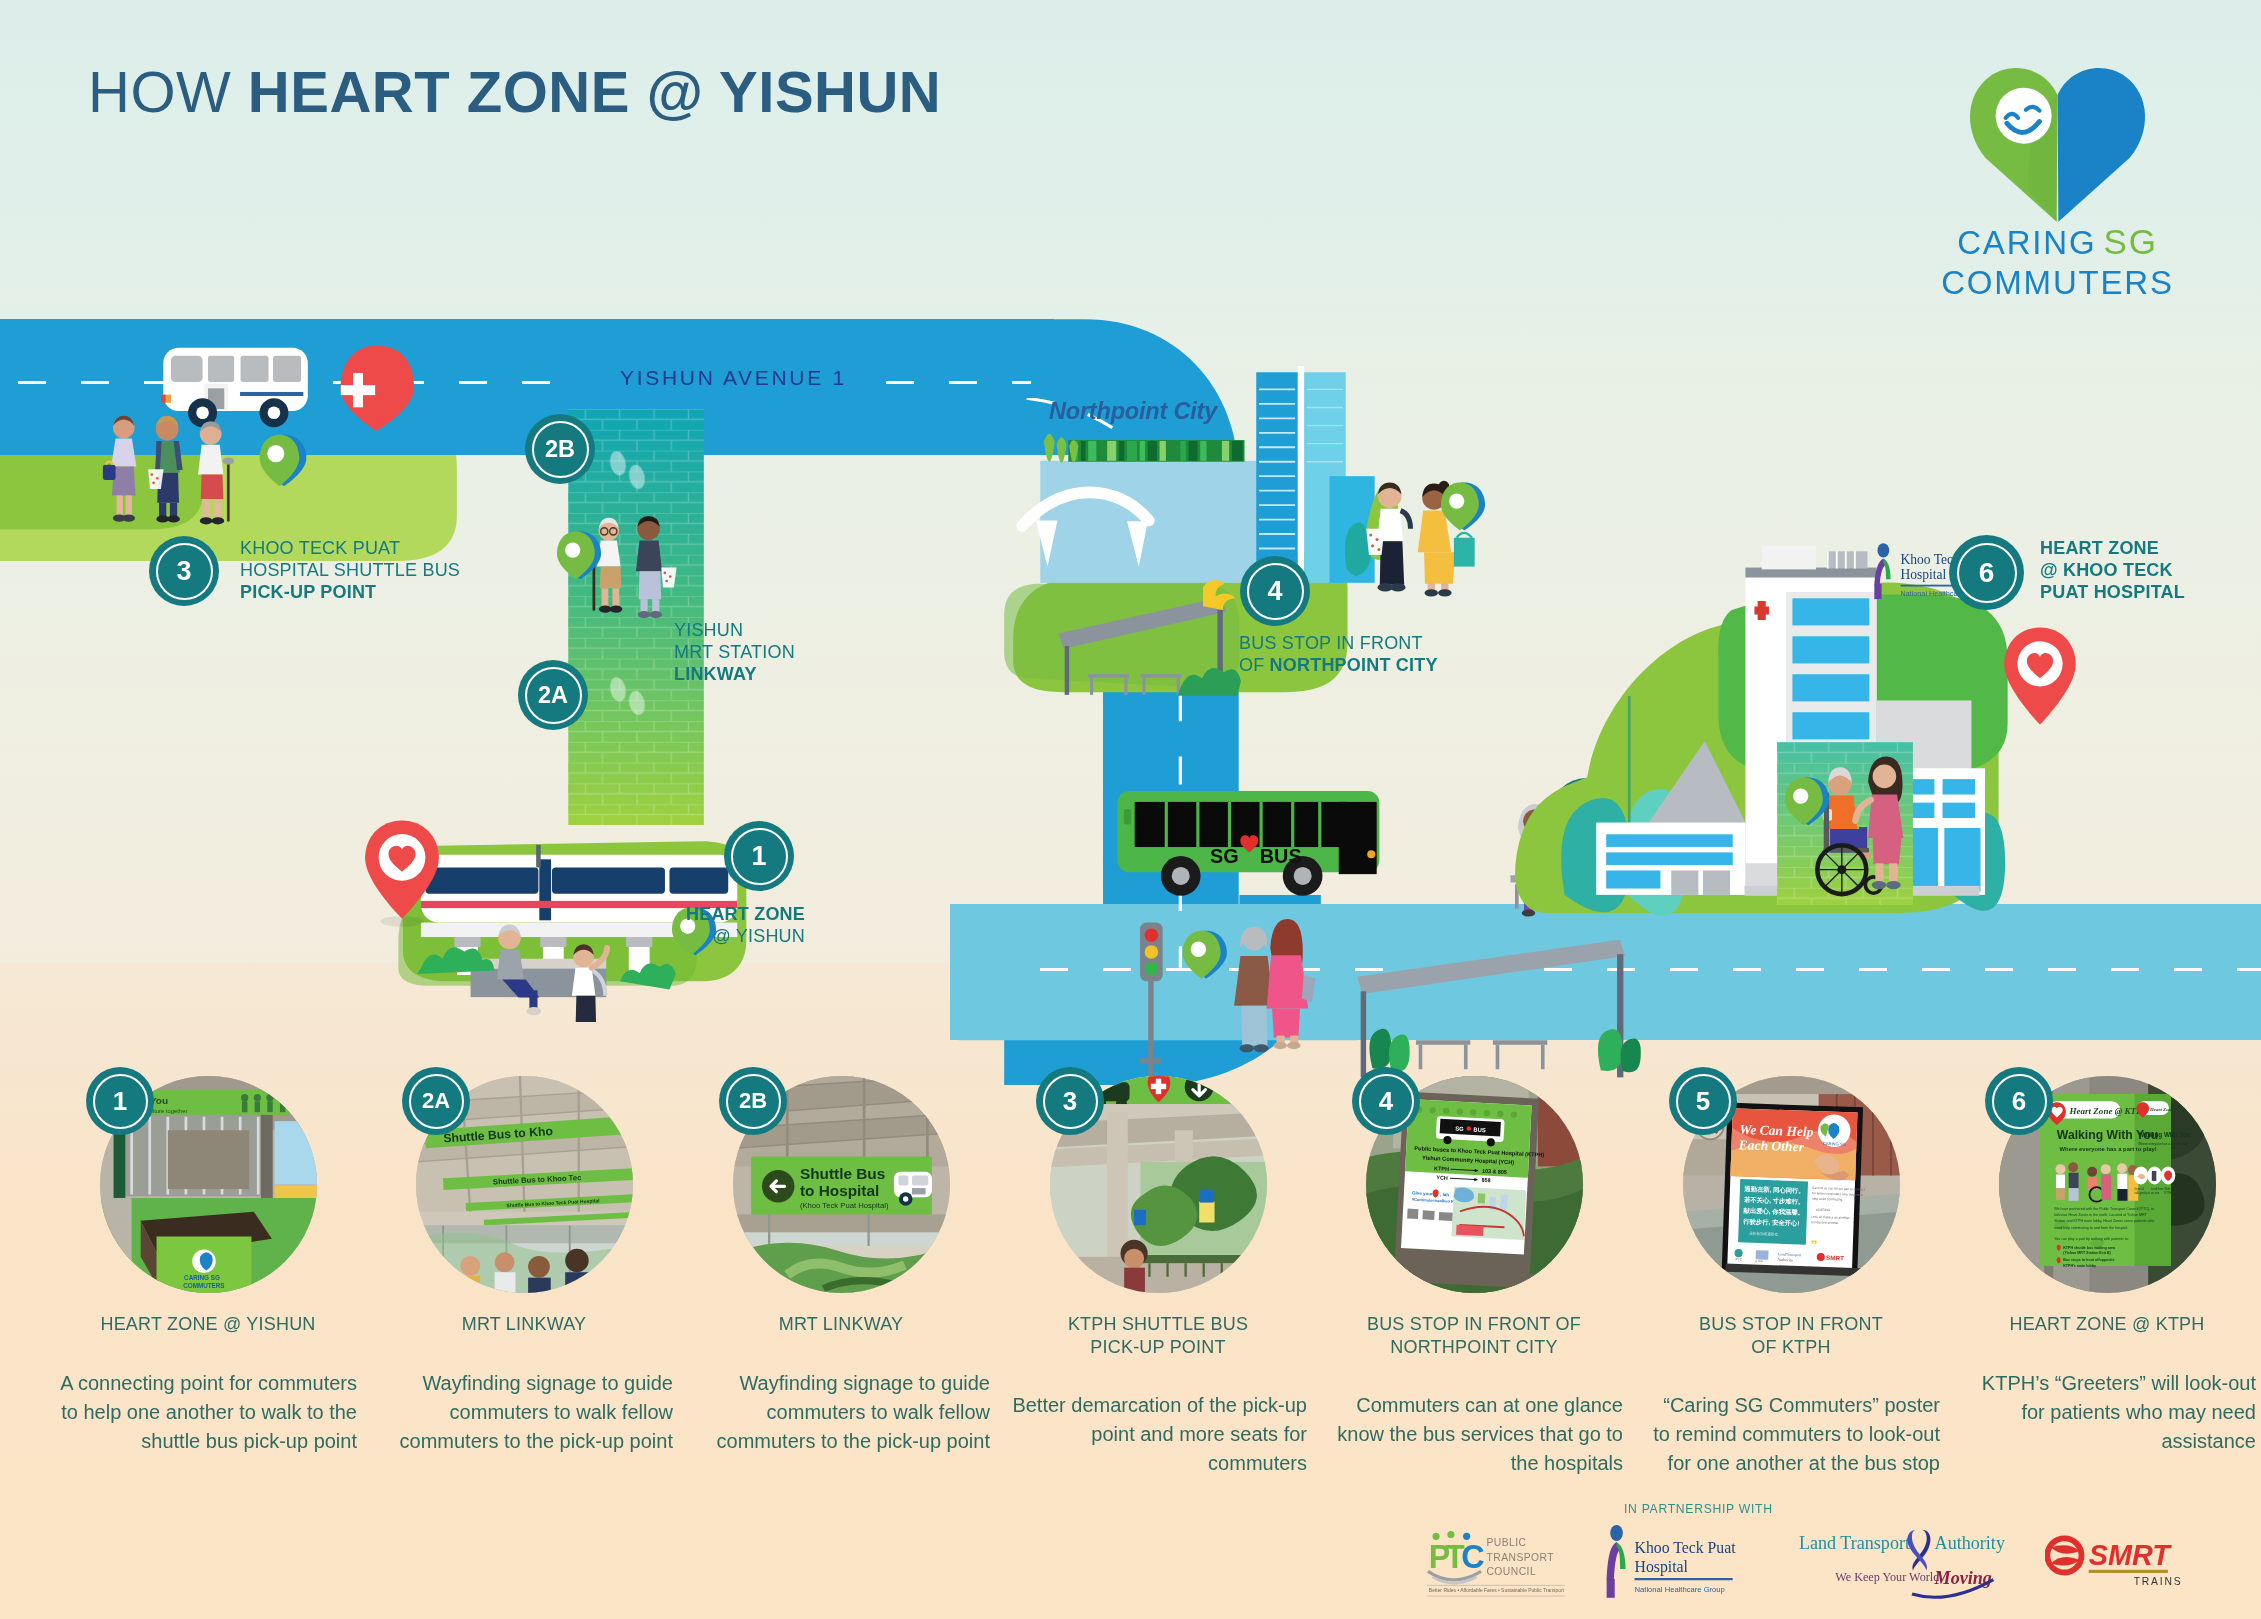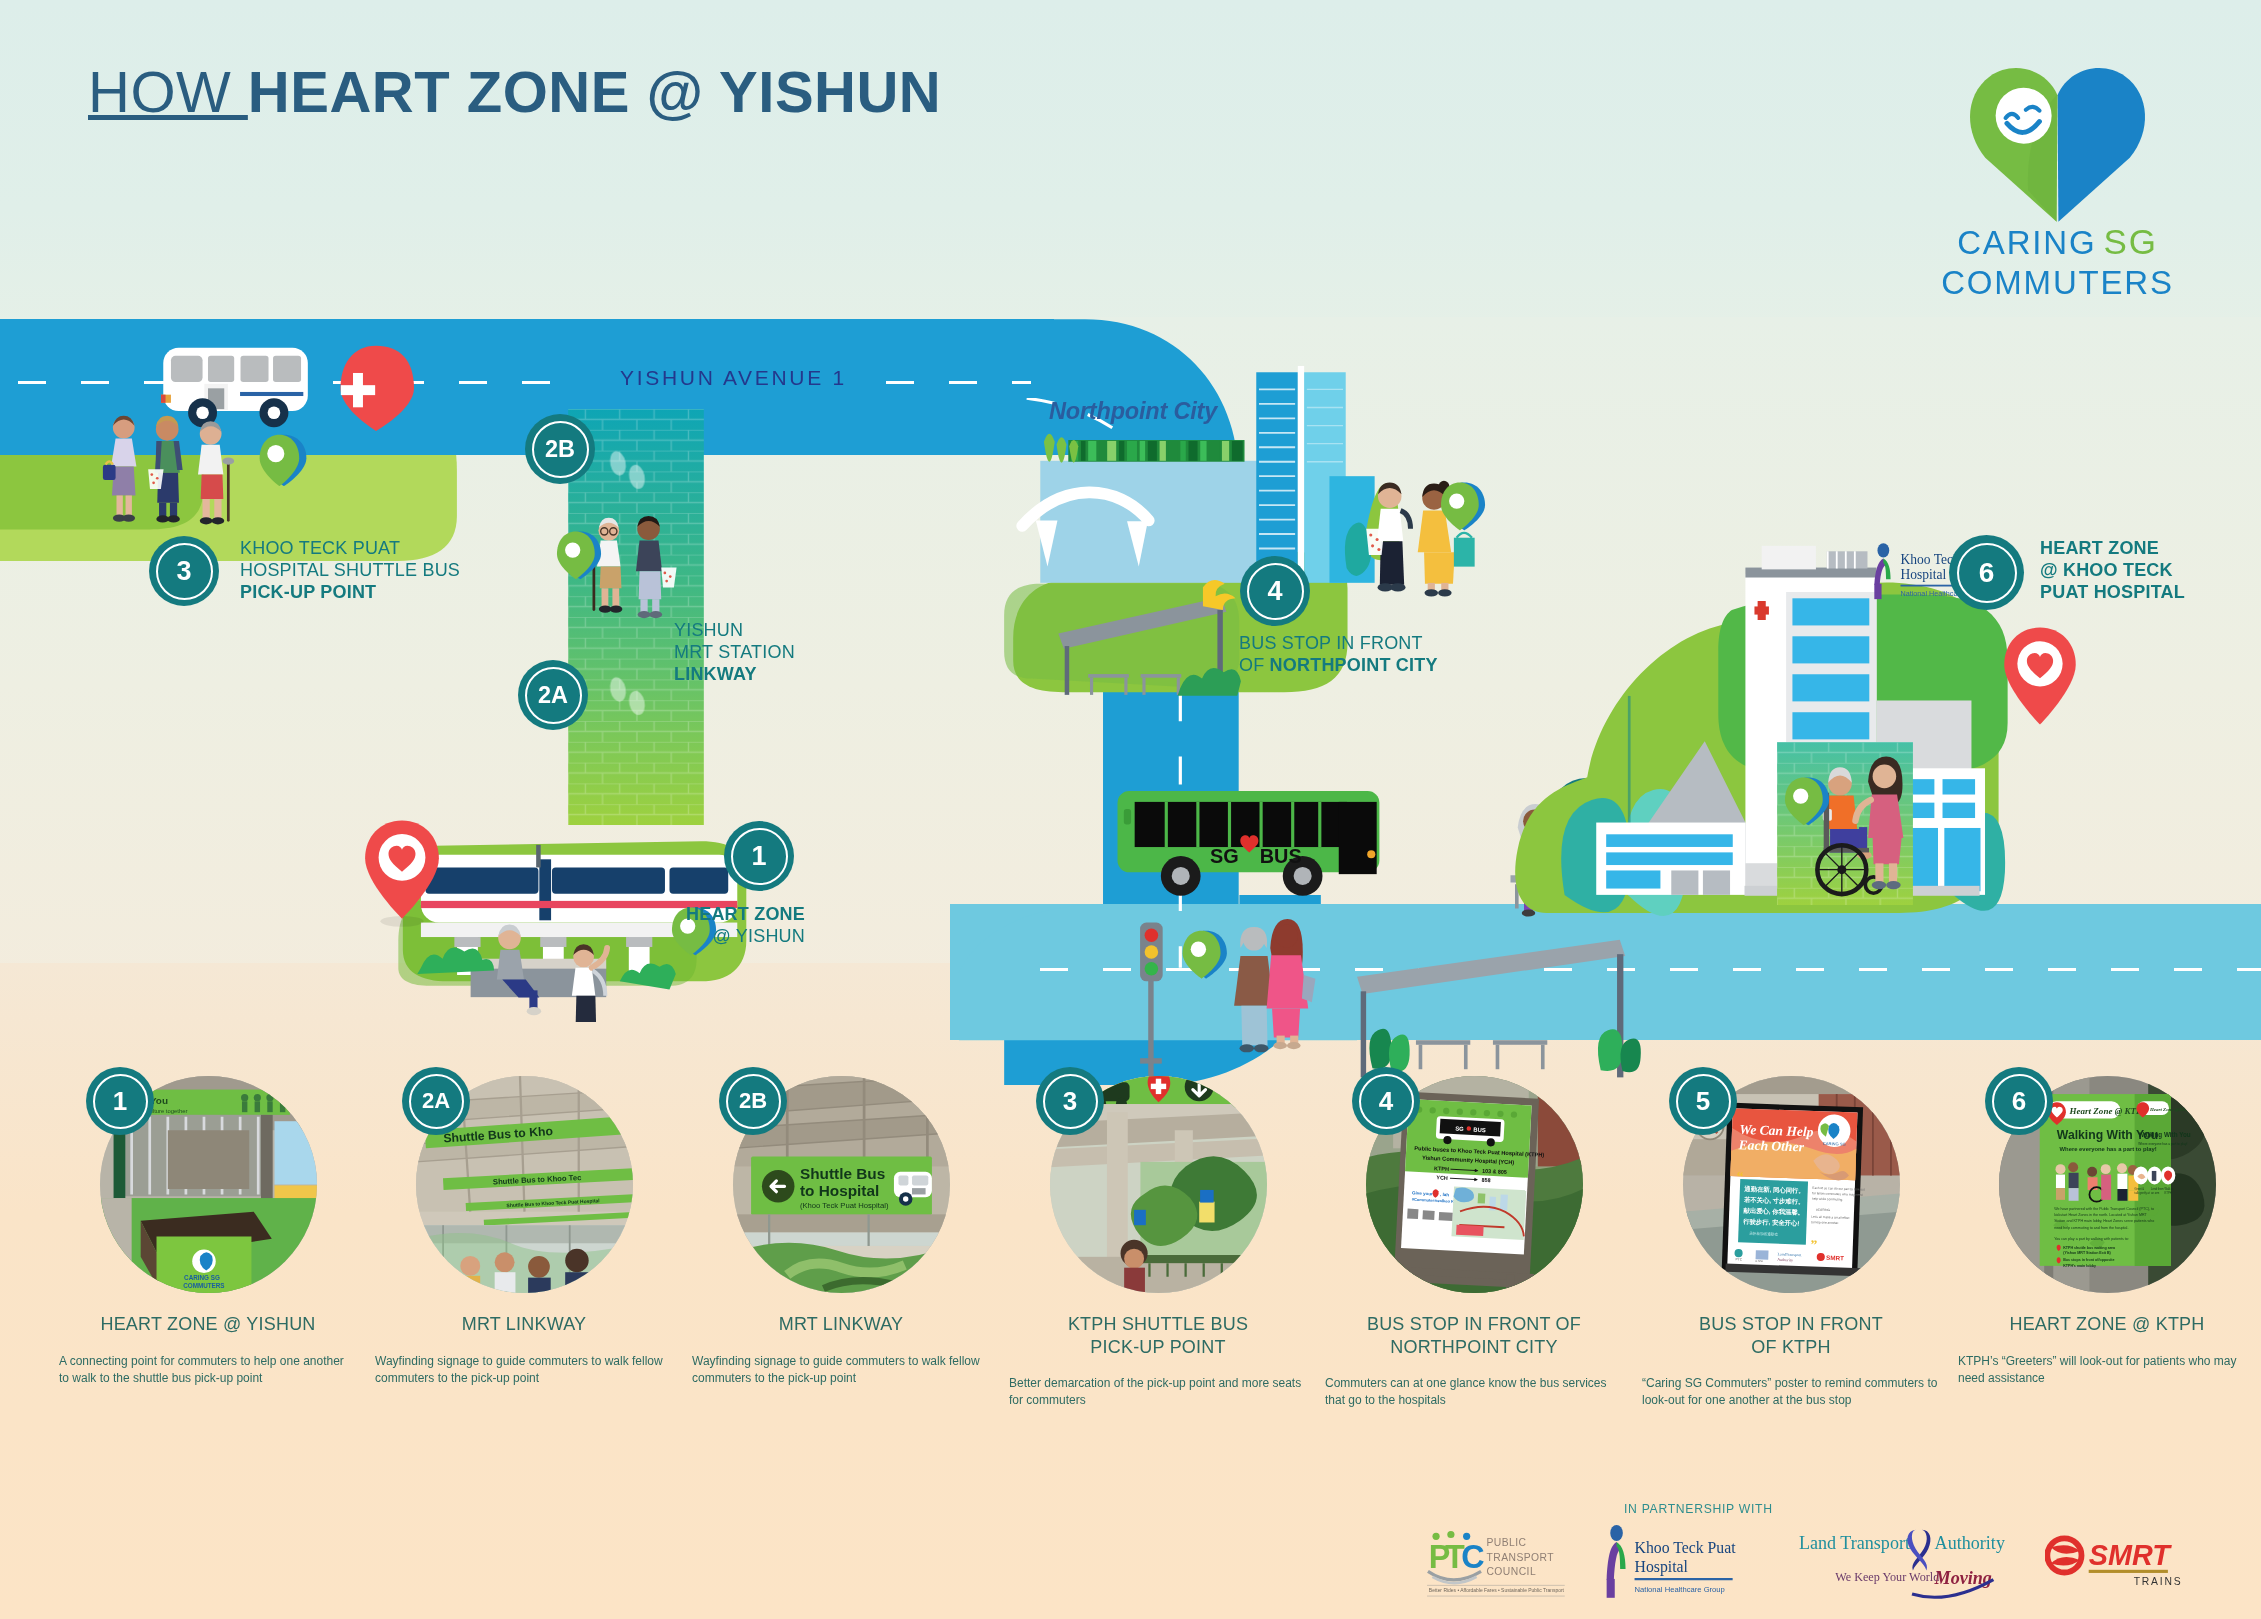"HOW" .title-line1 .thin { text-decoration: underline -> none }
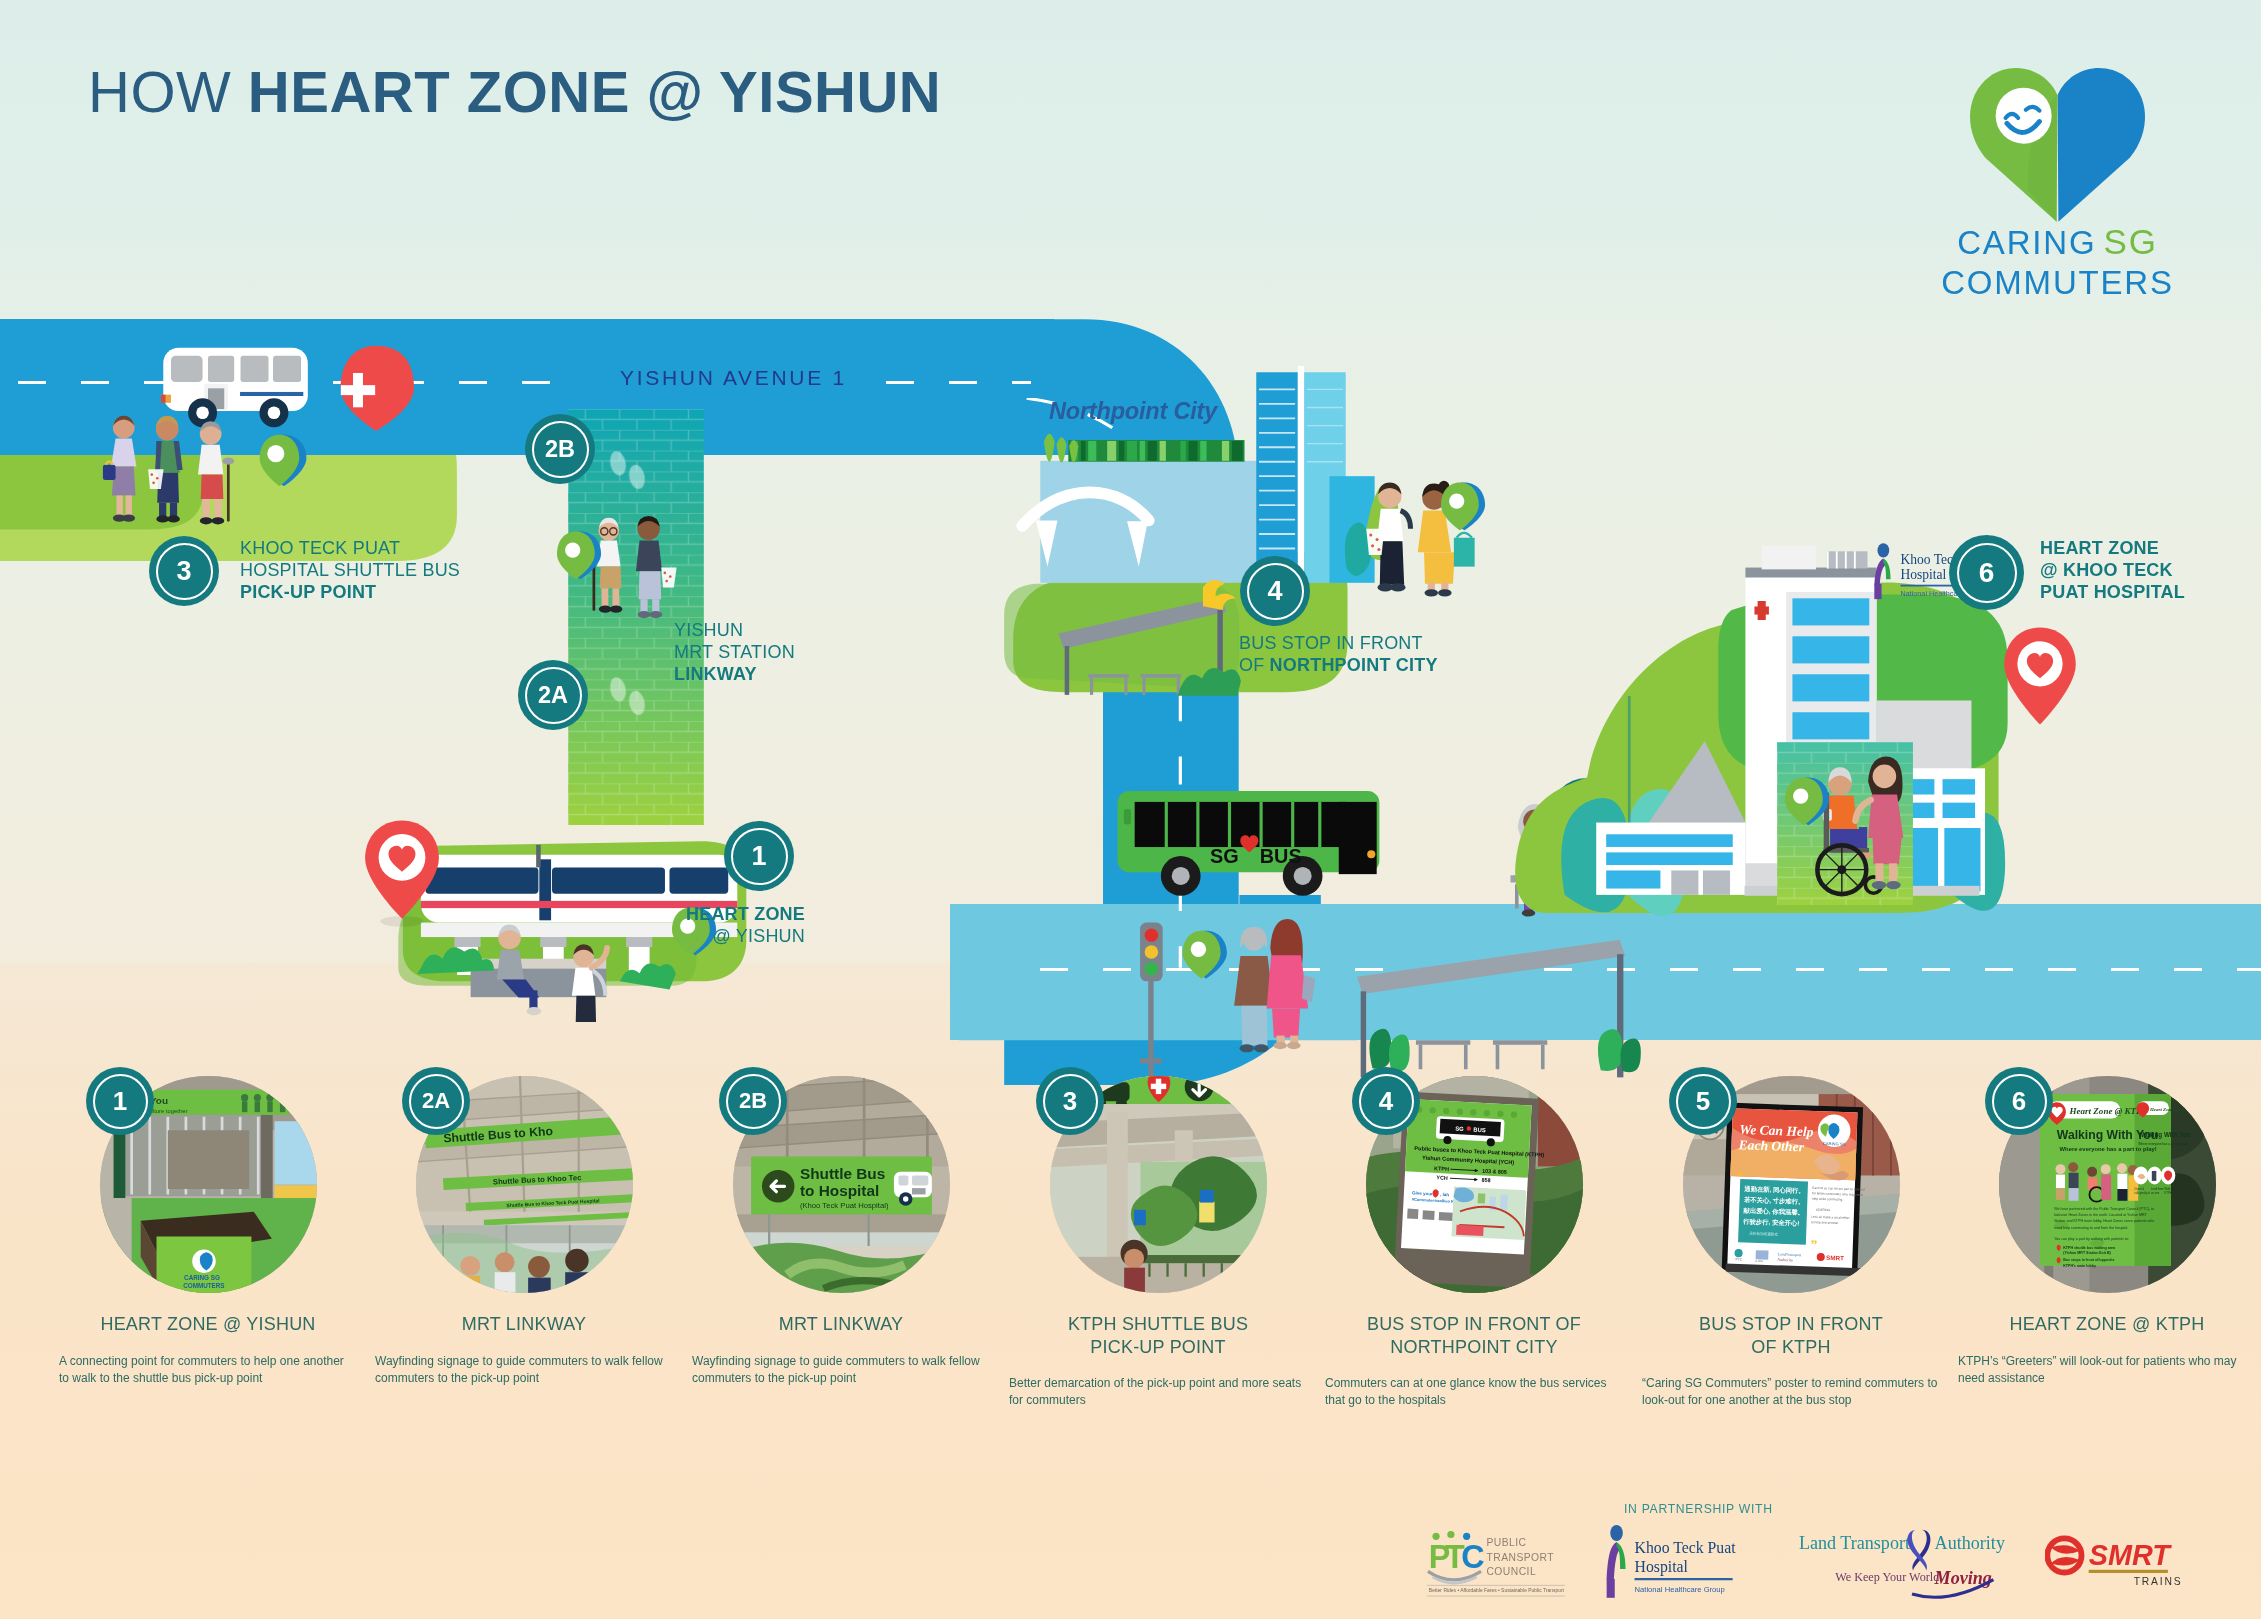"A connecting point for commuters" .tp-p { font-size: 12px -> 20px; margin-top: 17px -> 33px; text-align: left -> right }
